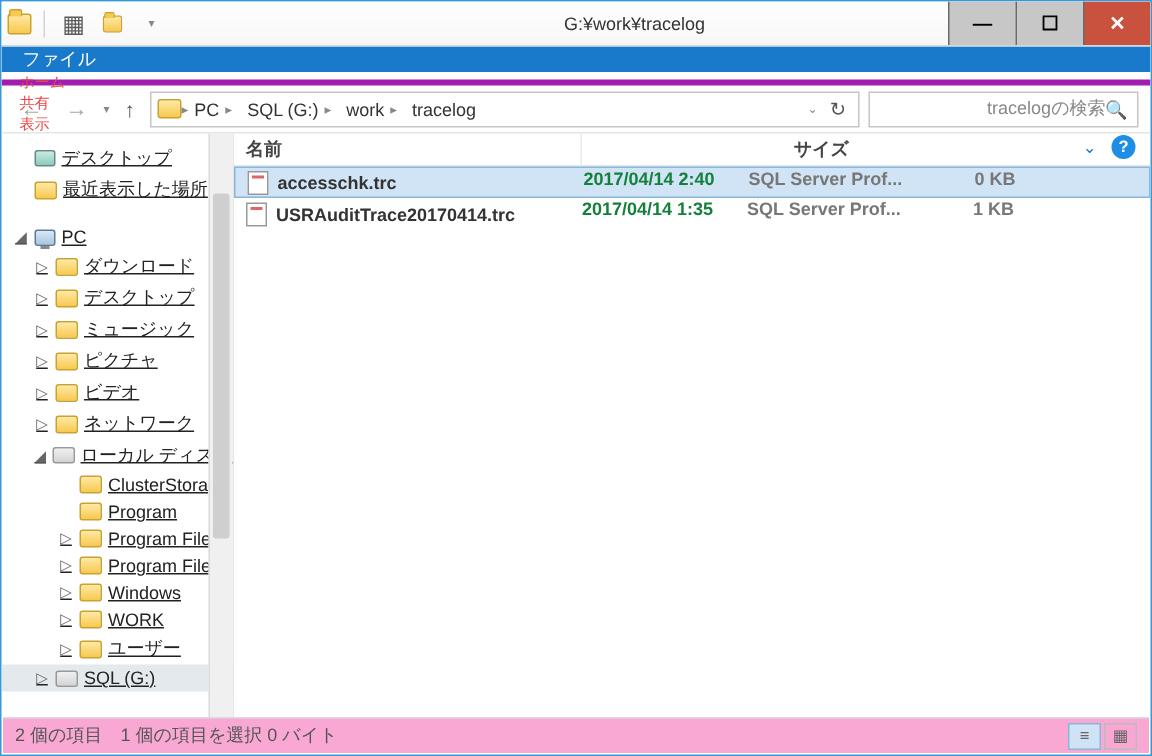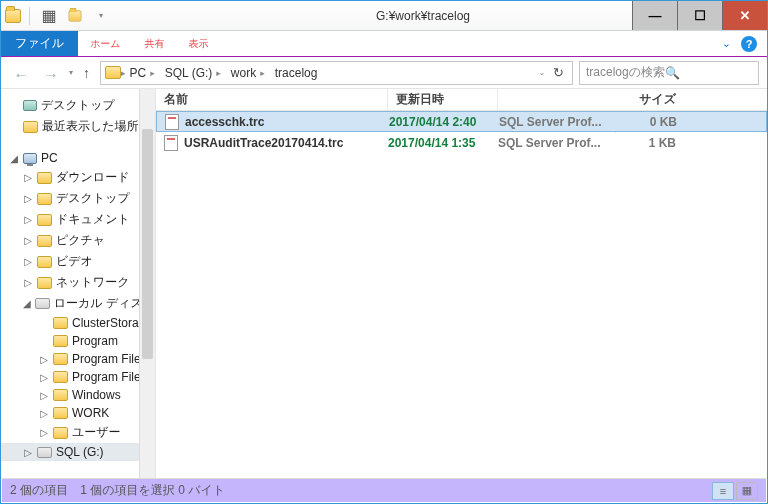"ファイル" .ribbonbar { border-bottom: 1px solid #a21caf -> 4px solid #a21caf; flex-direction: none -> column }
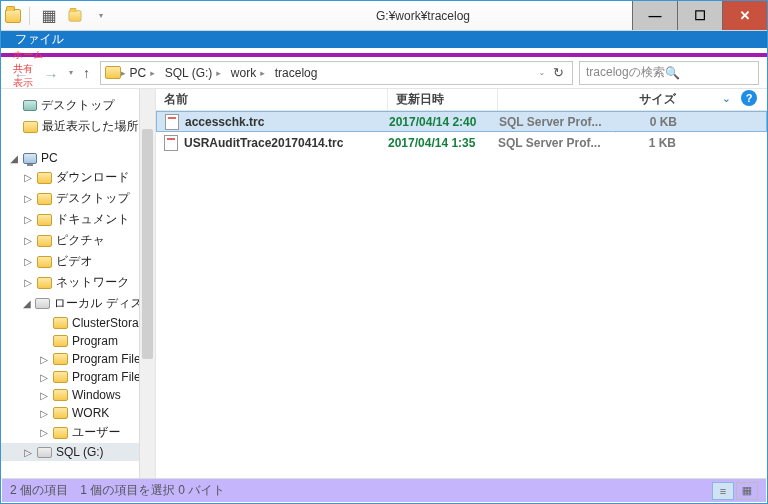"tracelogの検索" .searchbox { justify-content: flex-start -> flex-end }
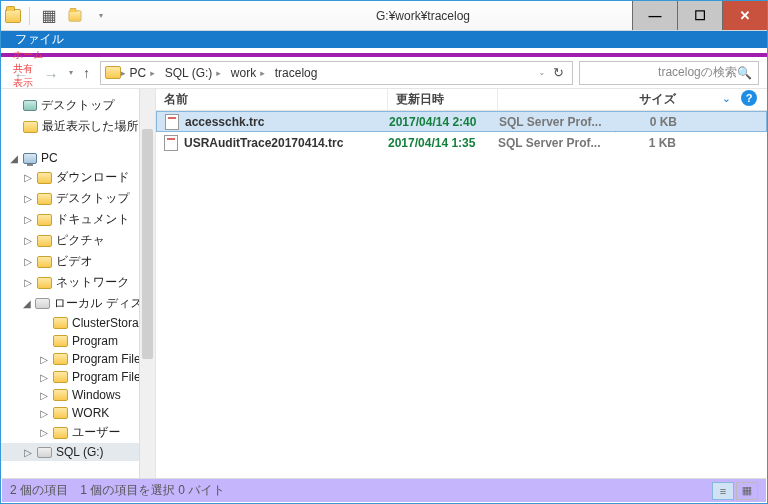"デスクトップ" .tree-item { text-decoration: none -> underline }
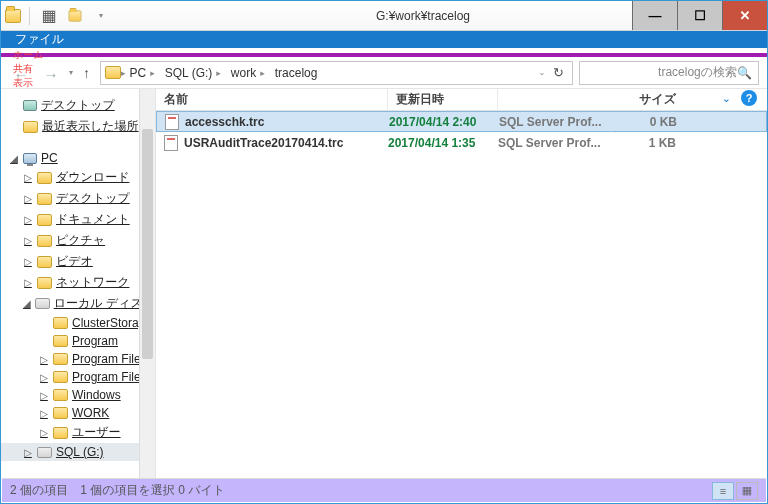"更新日時" div.col { html: <div>更新日時</div> -> none }
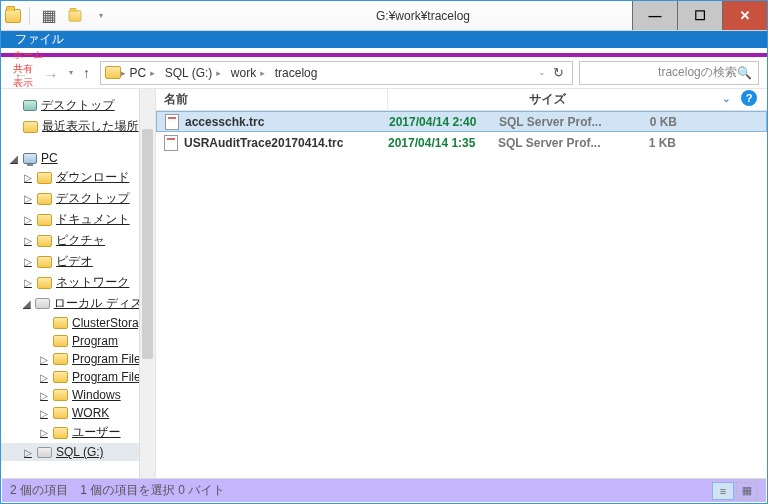"accesschk.trc" .row { align-items: center -> none }
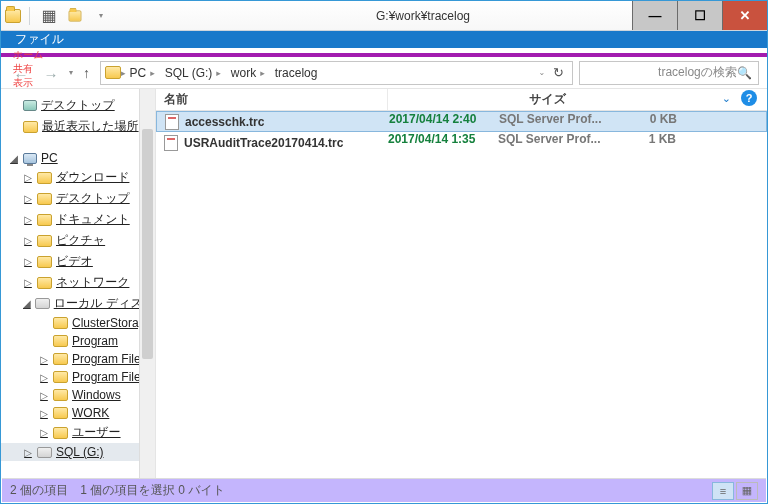"ドキュメント" span { text: ドキュメント -> ミュージック }
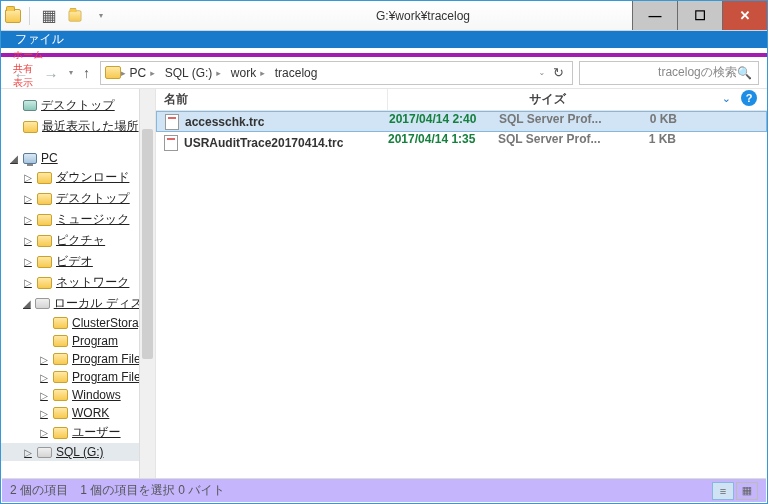"2 個の項目" .statusbar { background: #c4b5fd -> #f9a8d4 }
